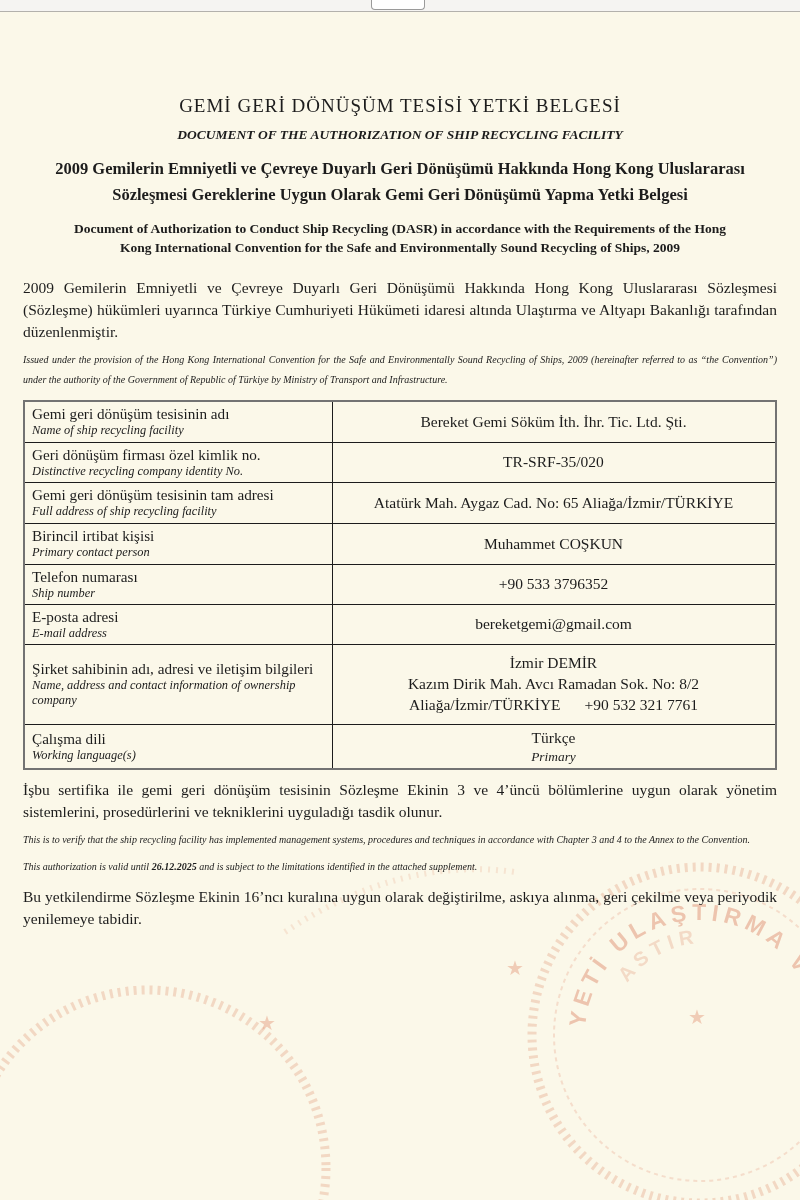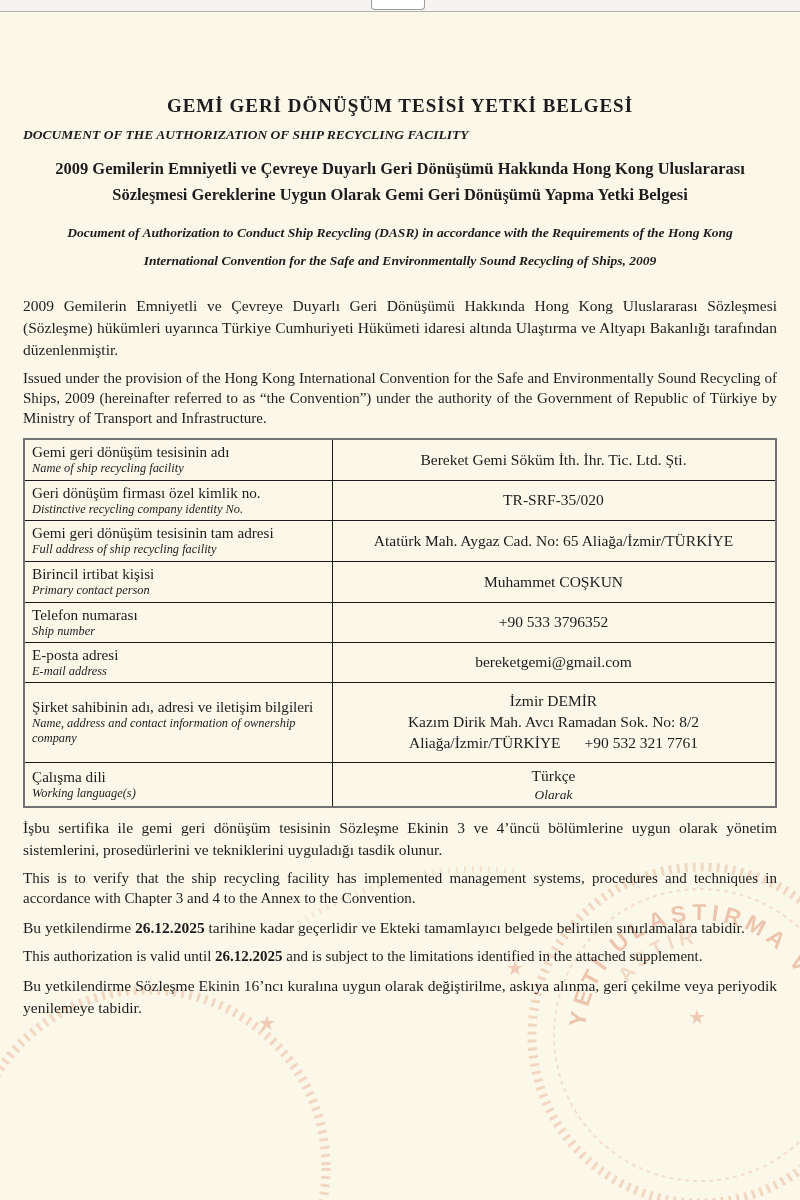"GEMİ GERİ DÖNÜŞÜM TESİSİ YETKİ" .t1 { font-weight: bold -> normal }
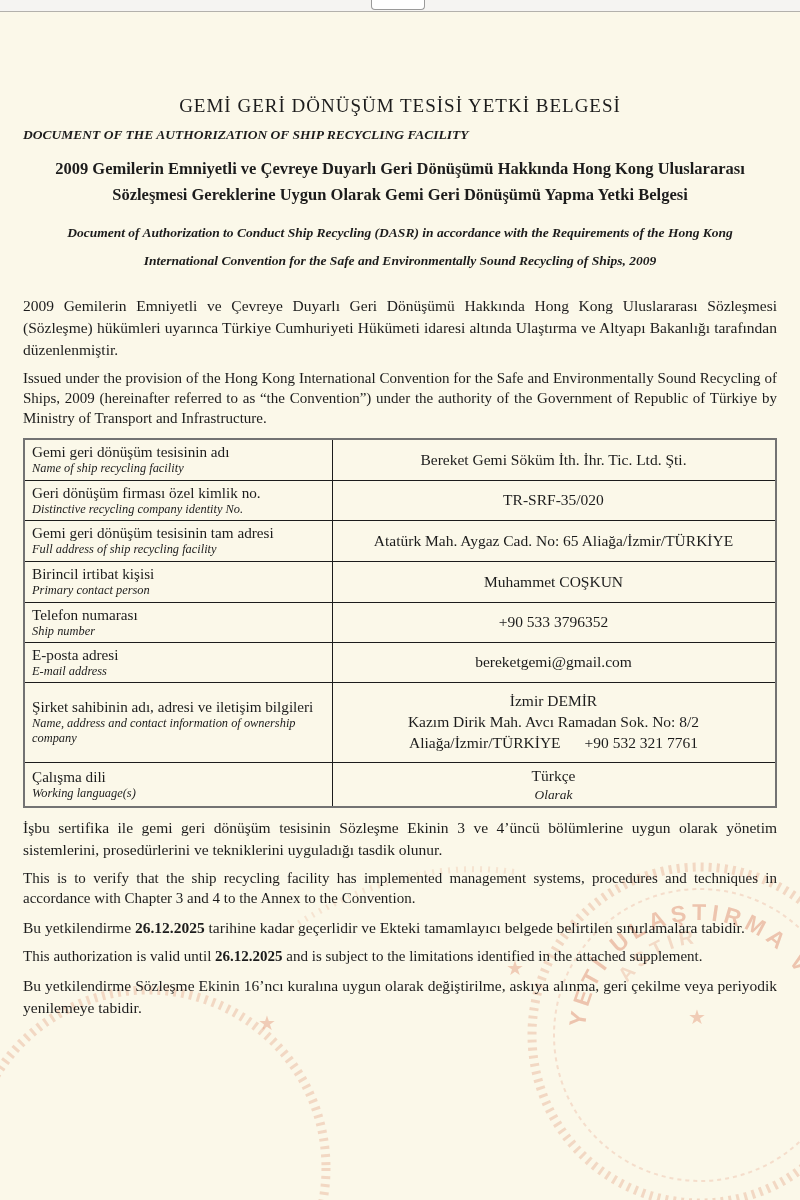"DOCUMENT OF THE AUTHORIZATION OF" .t2 { text-align: left -> center }
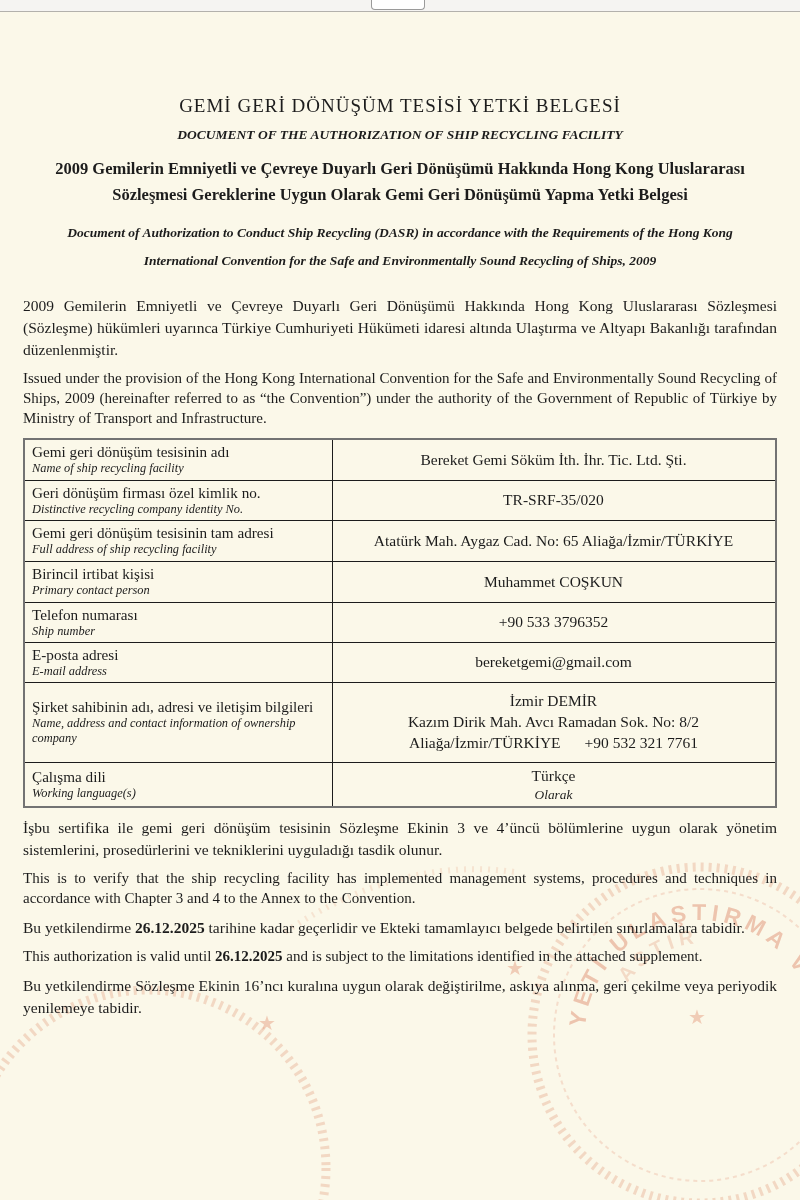"Document of Authorization to Conduct" .t4 { font-style: italic -> none; line-height: 28px -> 19px }
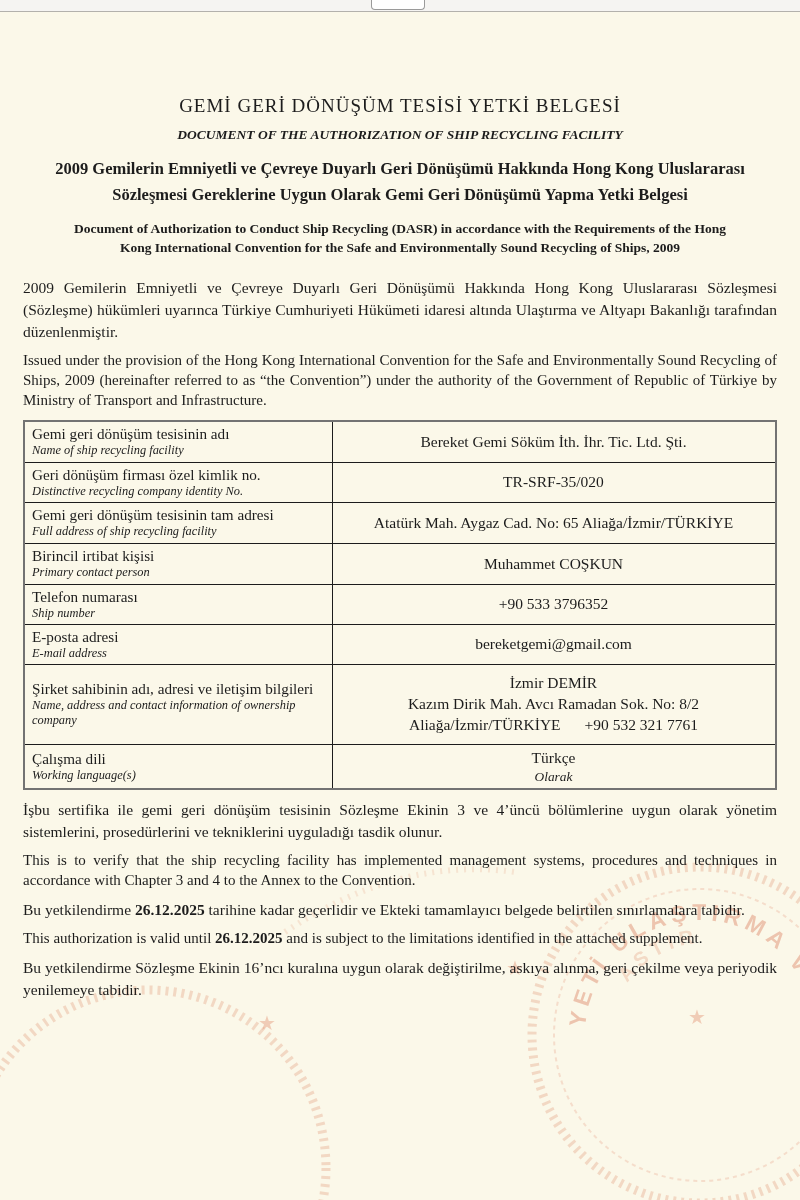"Issued under the provision of" .p-en { font-size: 15px -> 10px; font-style: none -> italic }
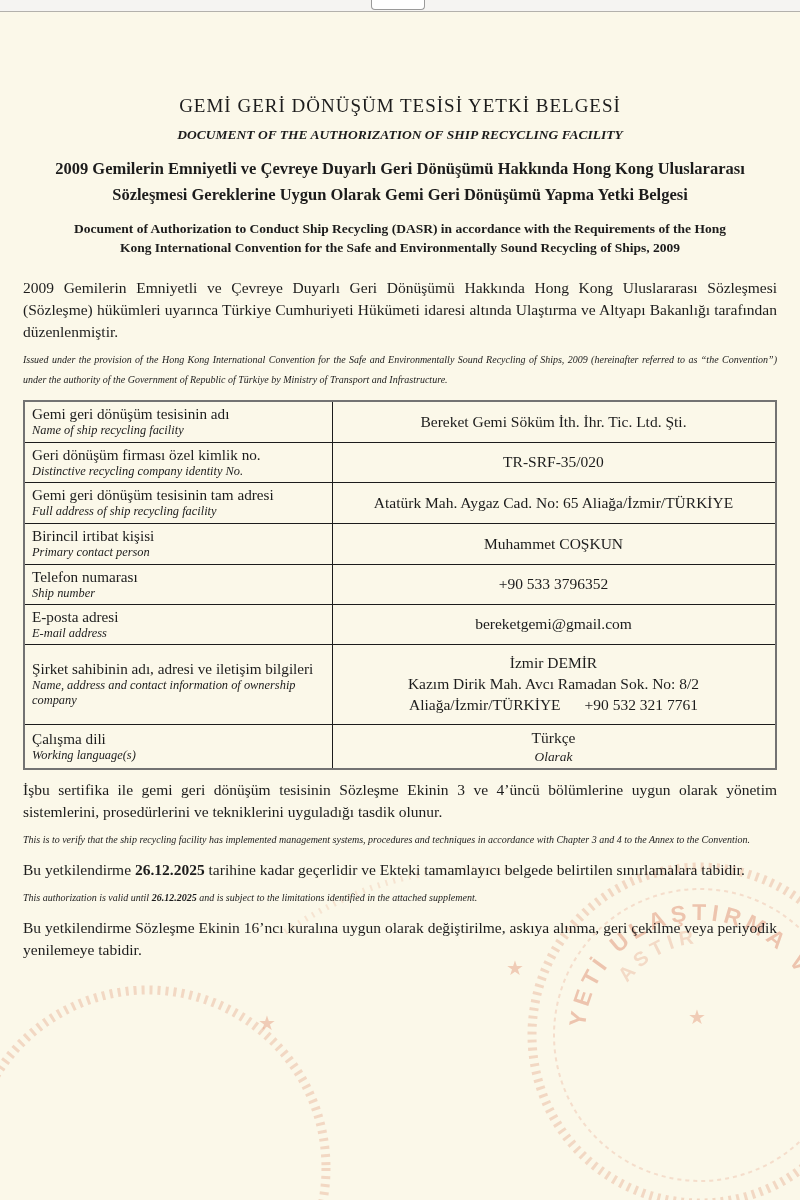"Olarak" div.val-en { text: Olarak -> Primary }
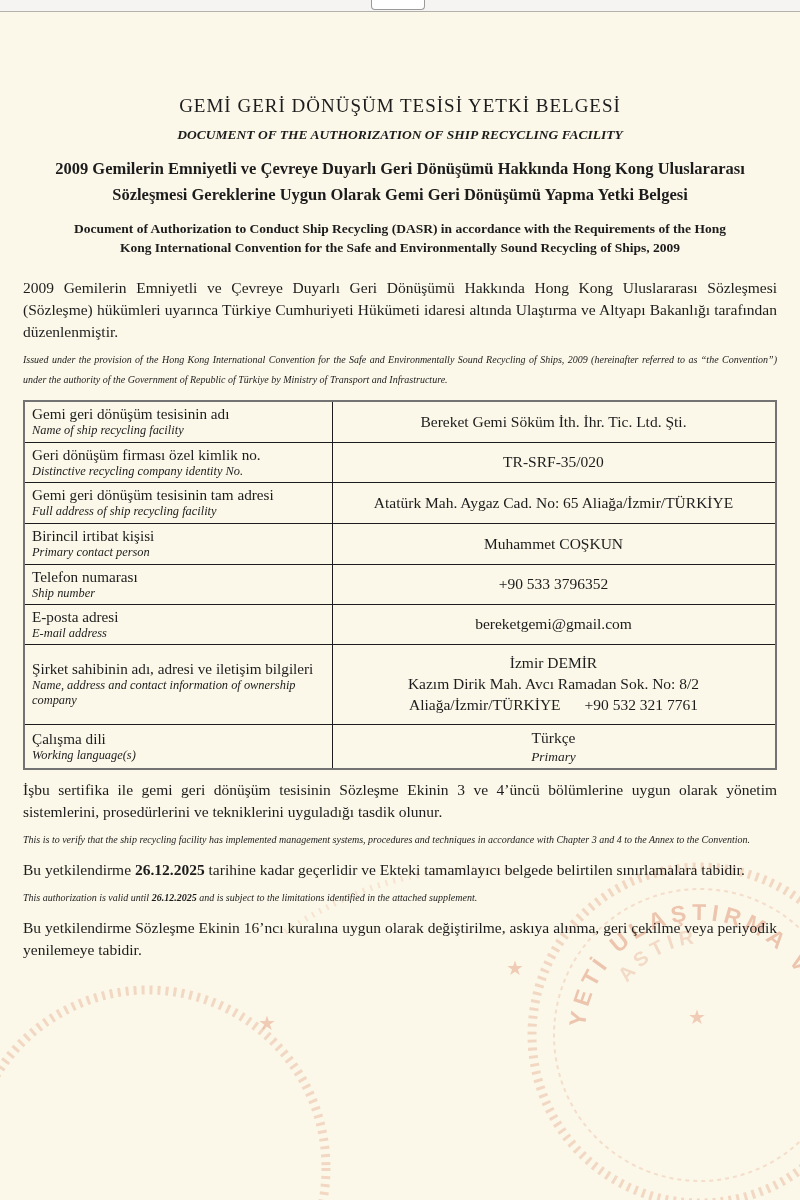"Bu yetkilendirme 26.12.2025 tarihine" p.p-tr { html: <p><span>Bu yetkilendirme </span><b>26.12.2025</b><span> tarihine kadar geçerlidir ve Ekteki tamamlayıcı belgede belirtilen sınırlamalara tabidir.</span></p> -> none }
